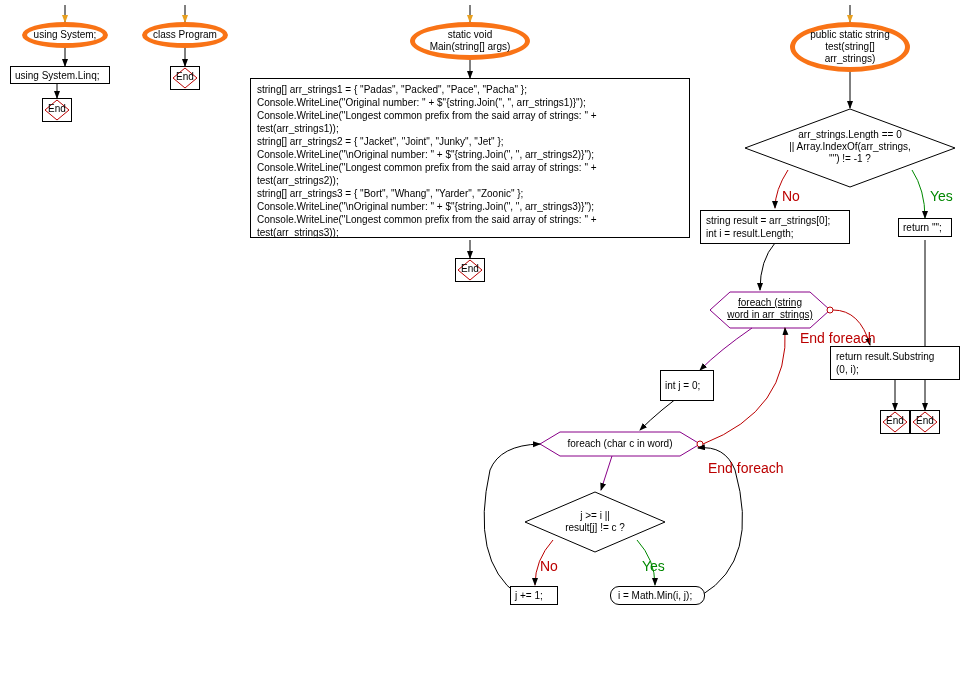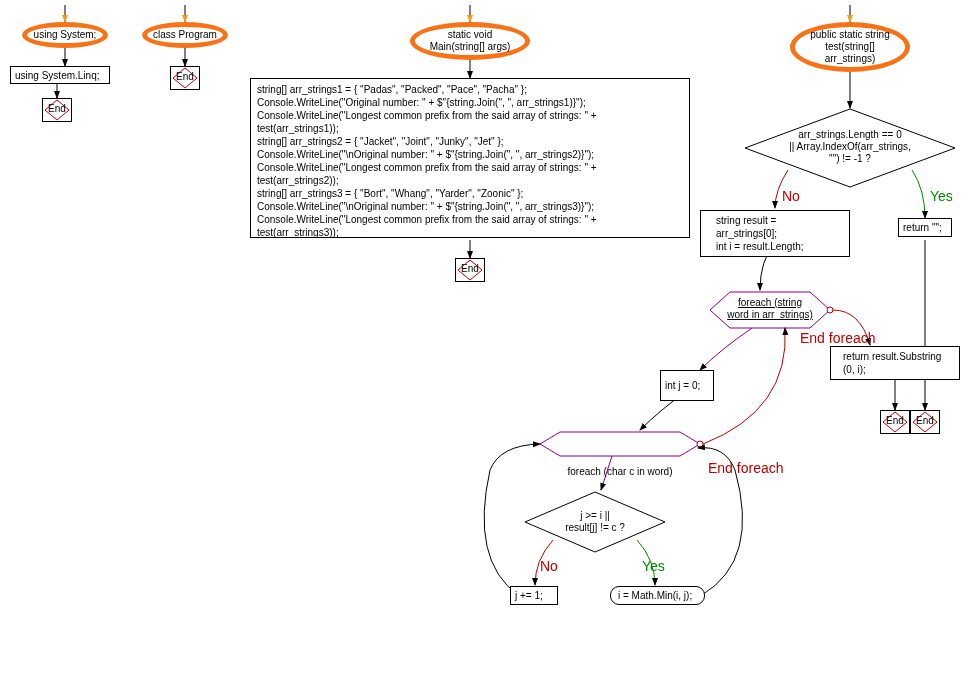"string result = arr_strings[0];" div.node { padding: 3px 15px -> 3px 5px }
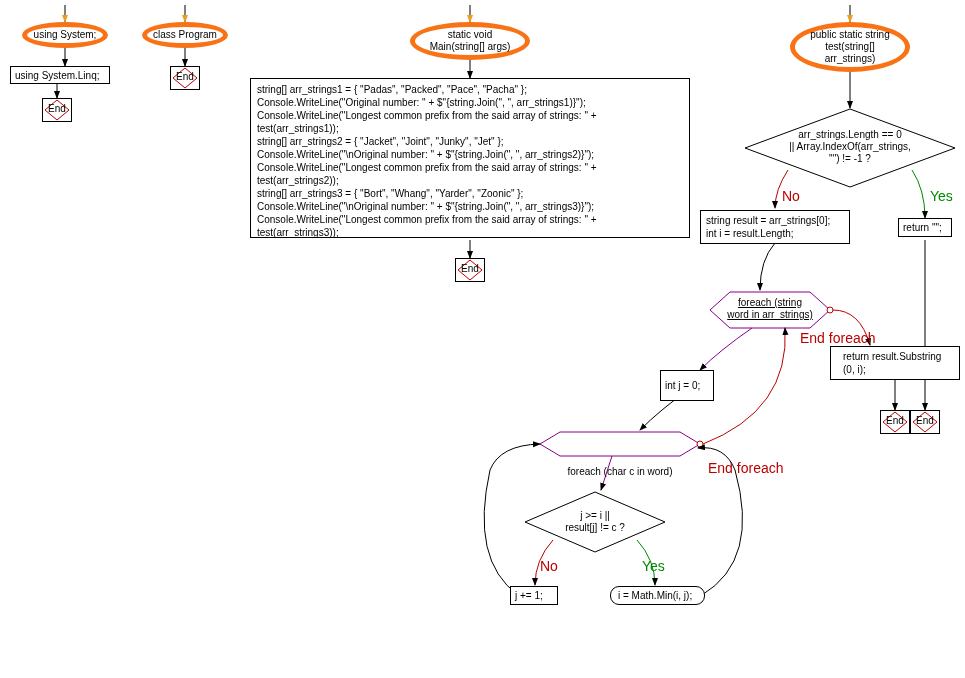"return result.Substring" div.node { padding: 3px 12px -> 3px 5px }
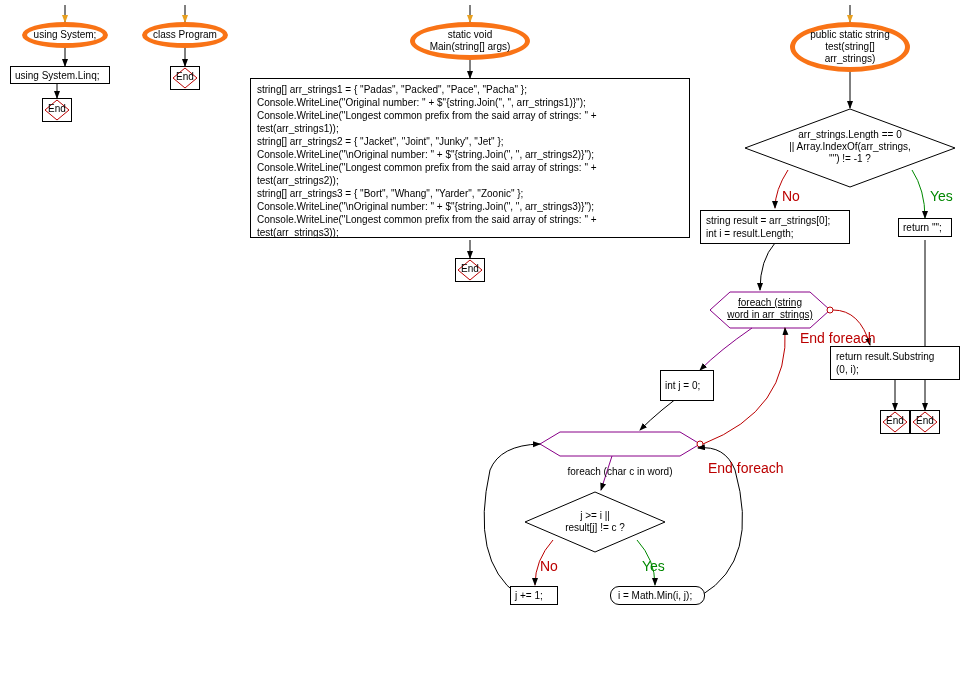"foreach (char c in word)" div.hex-text { margin-top: 28px -> none }
